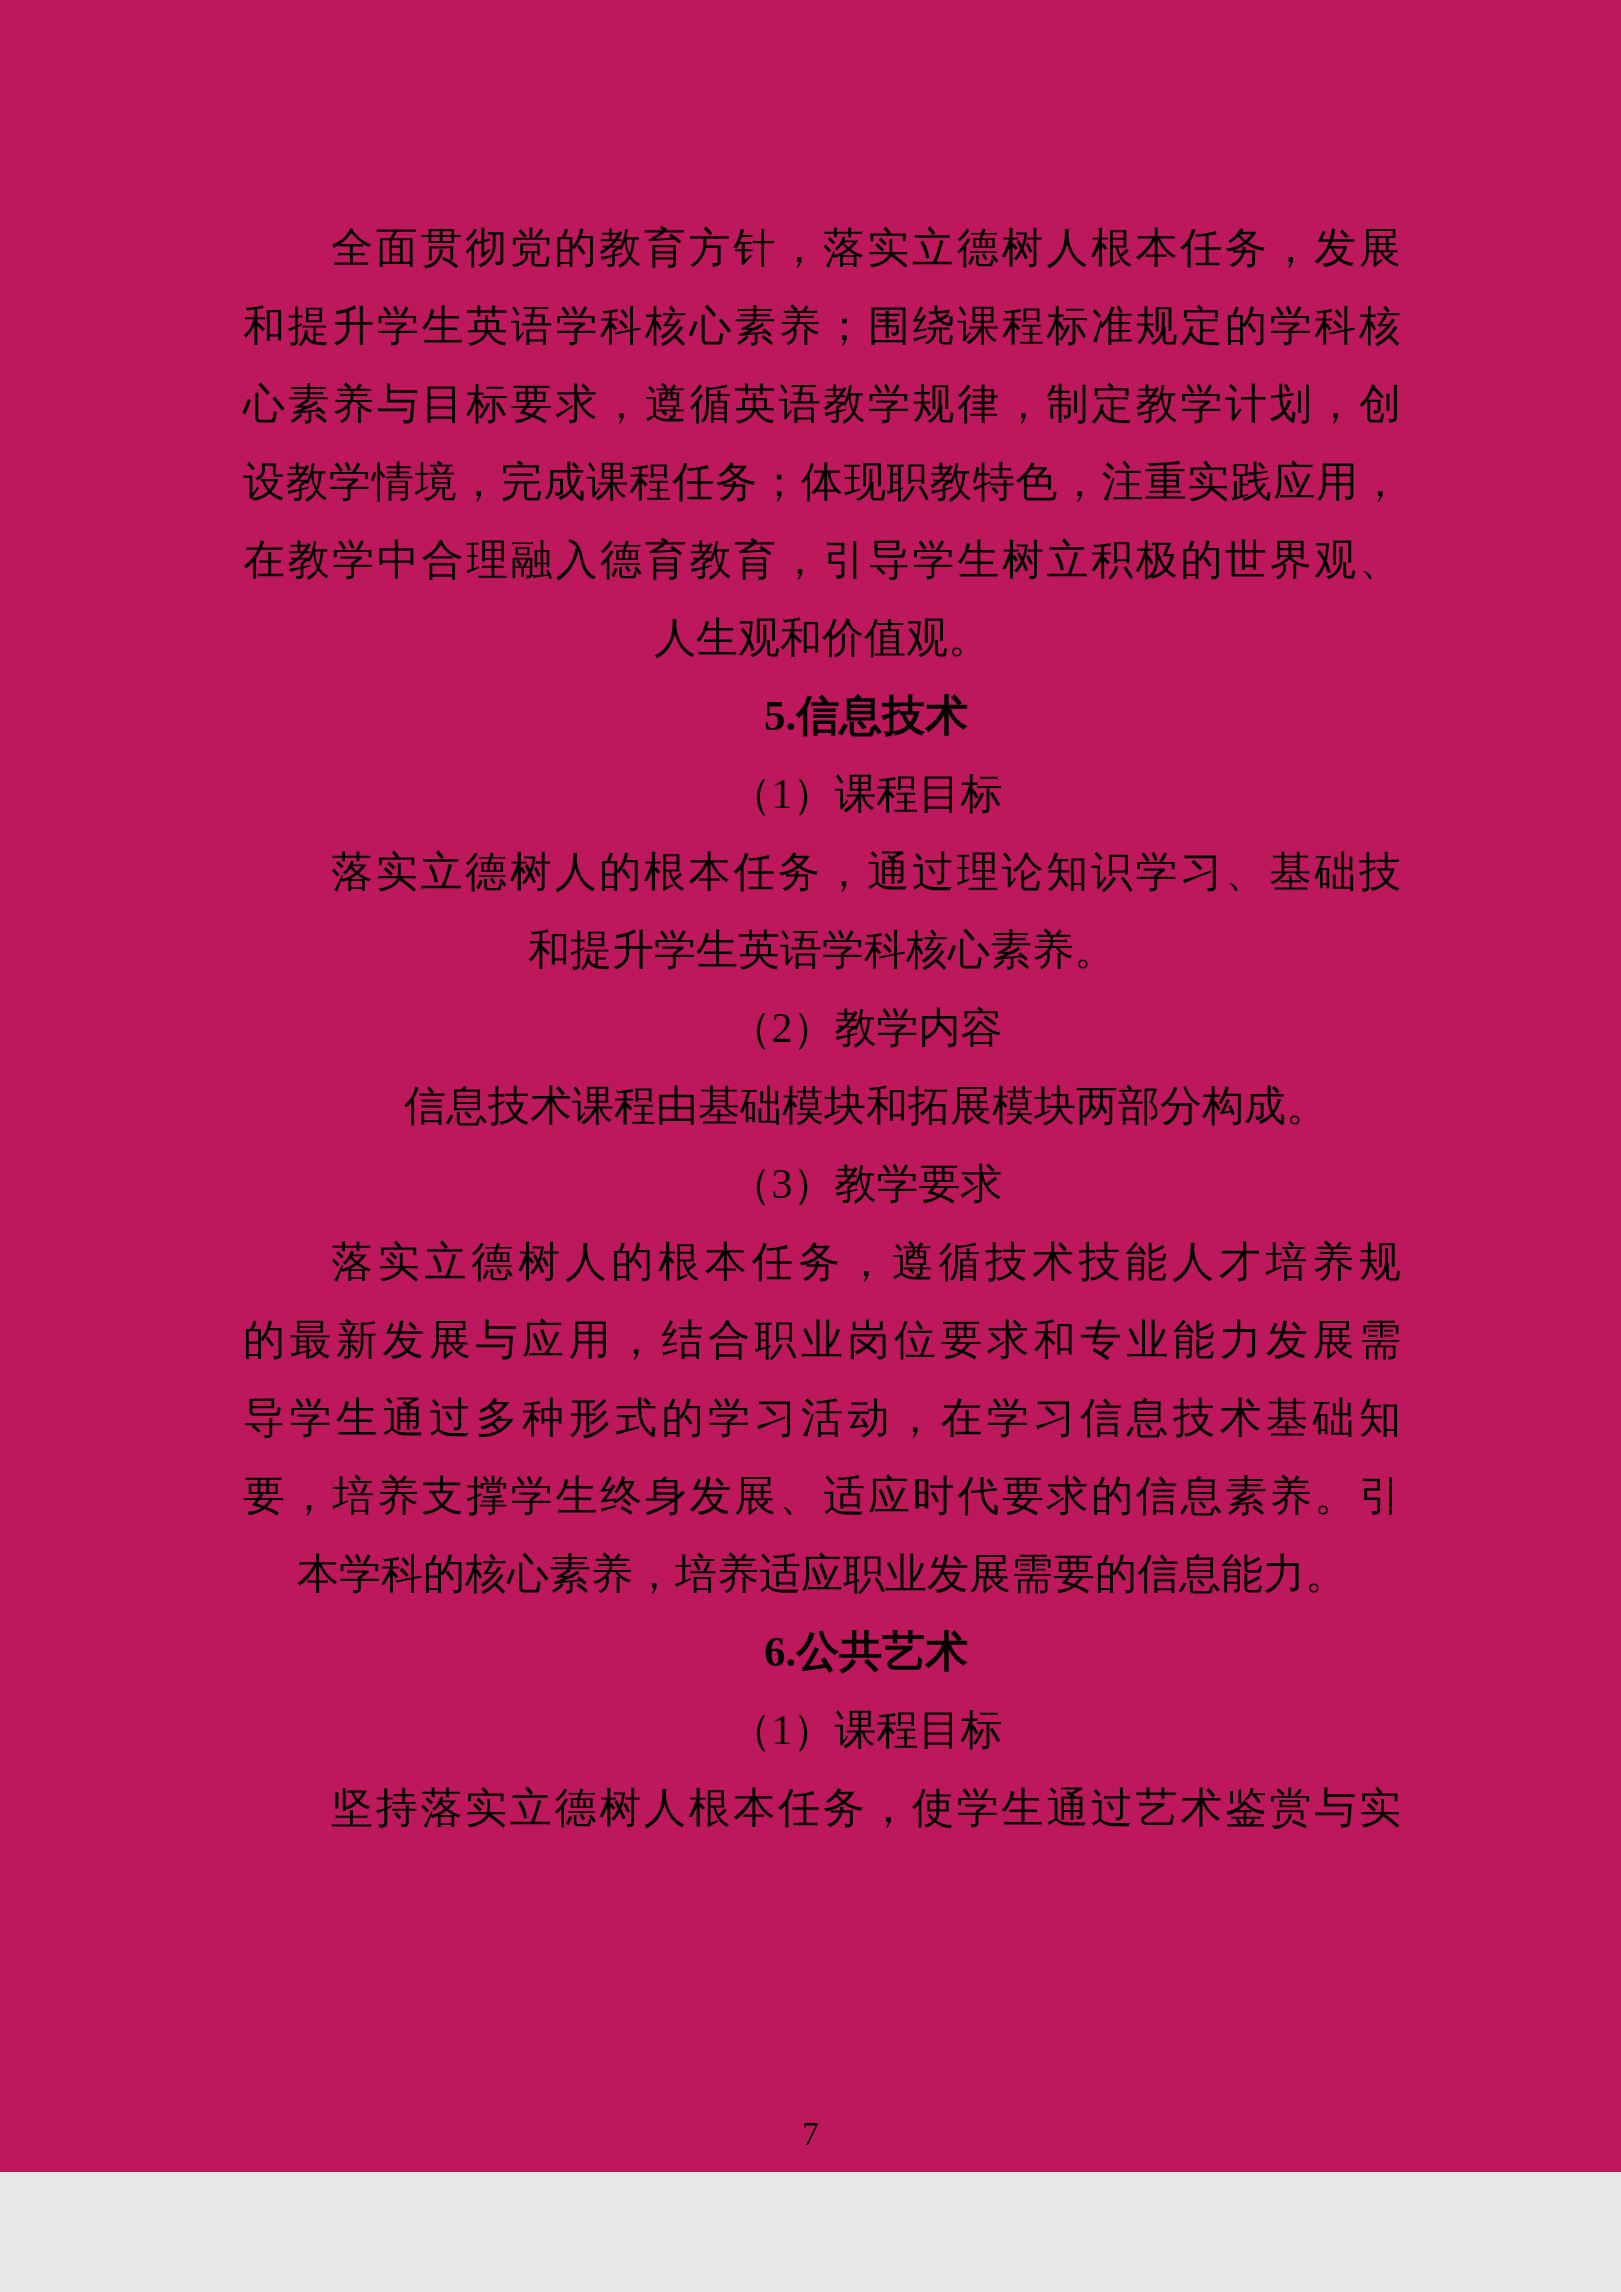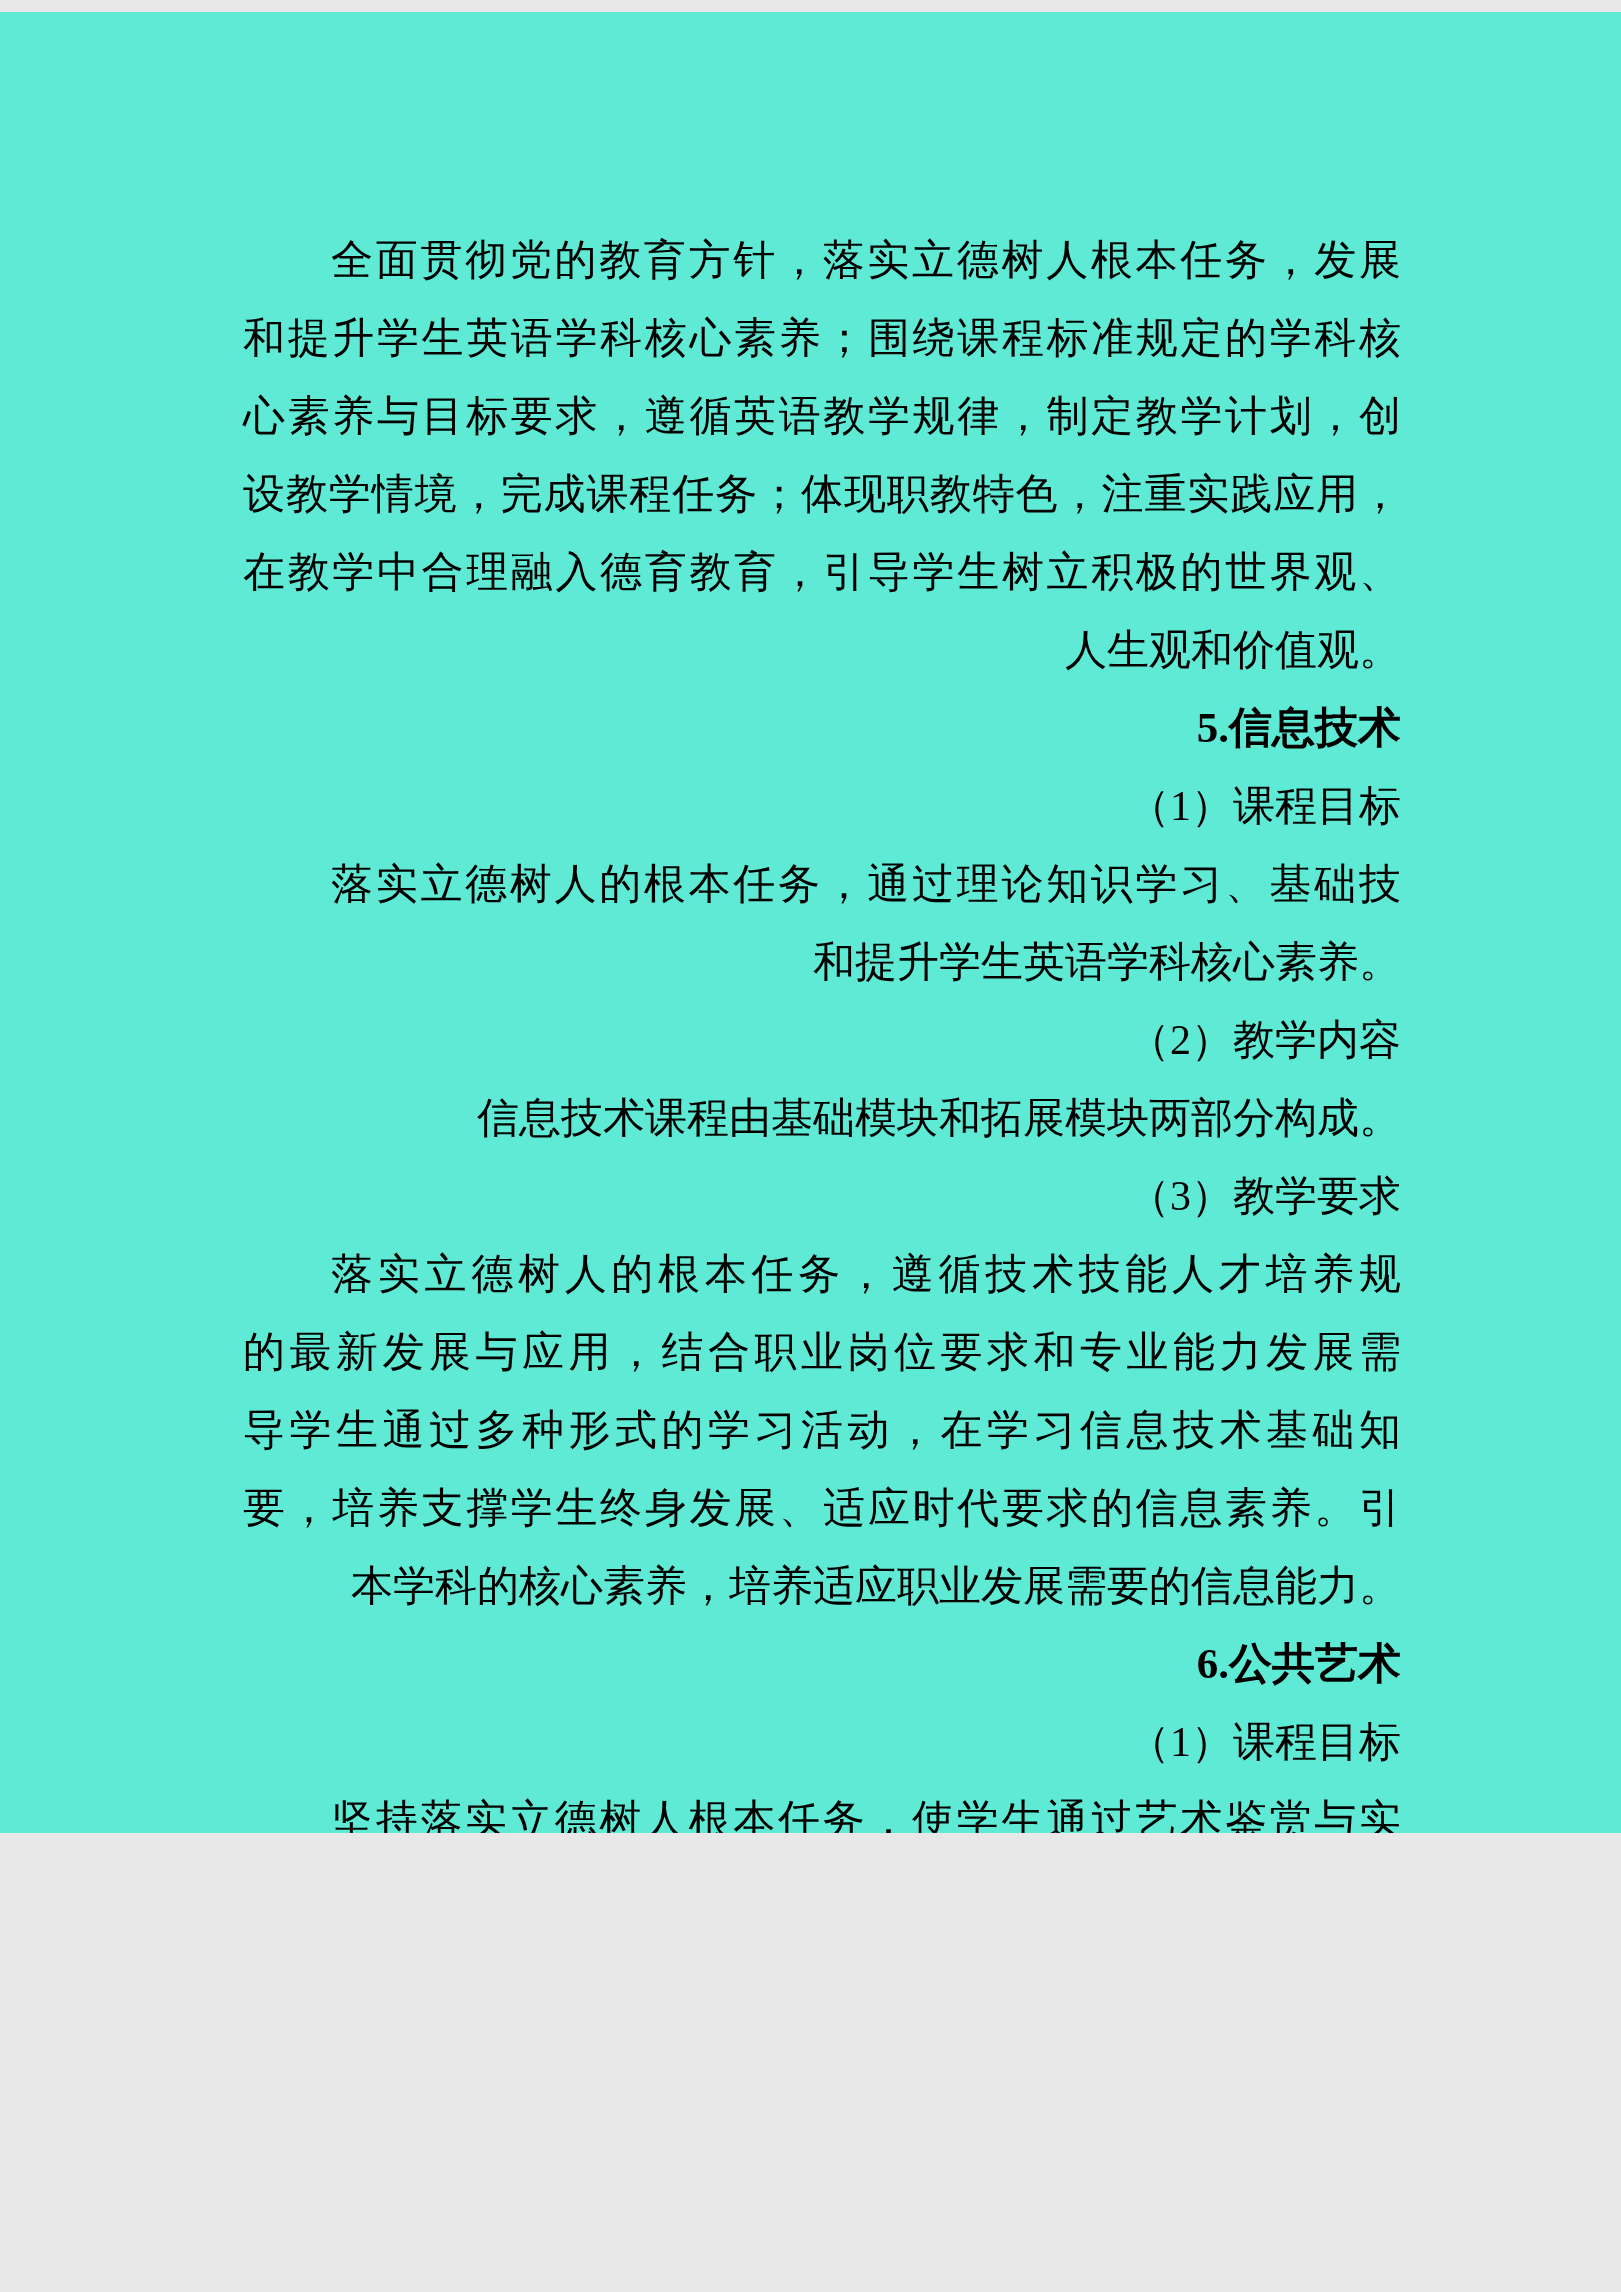"全面贯彻党的教育方针，落实立德树人根本任务，发展" .page { background: #5eead4 -> #be185d; height: 1821px -> 2172px; margin: 12px auto -> 0 auto }
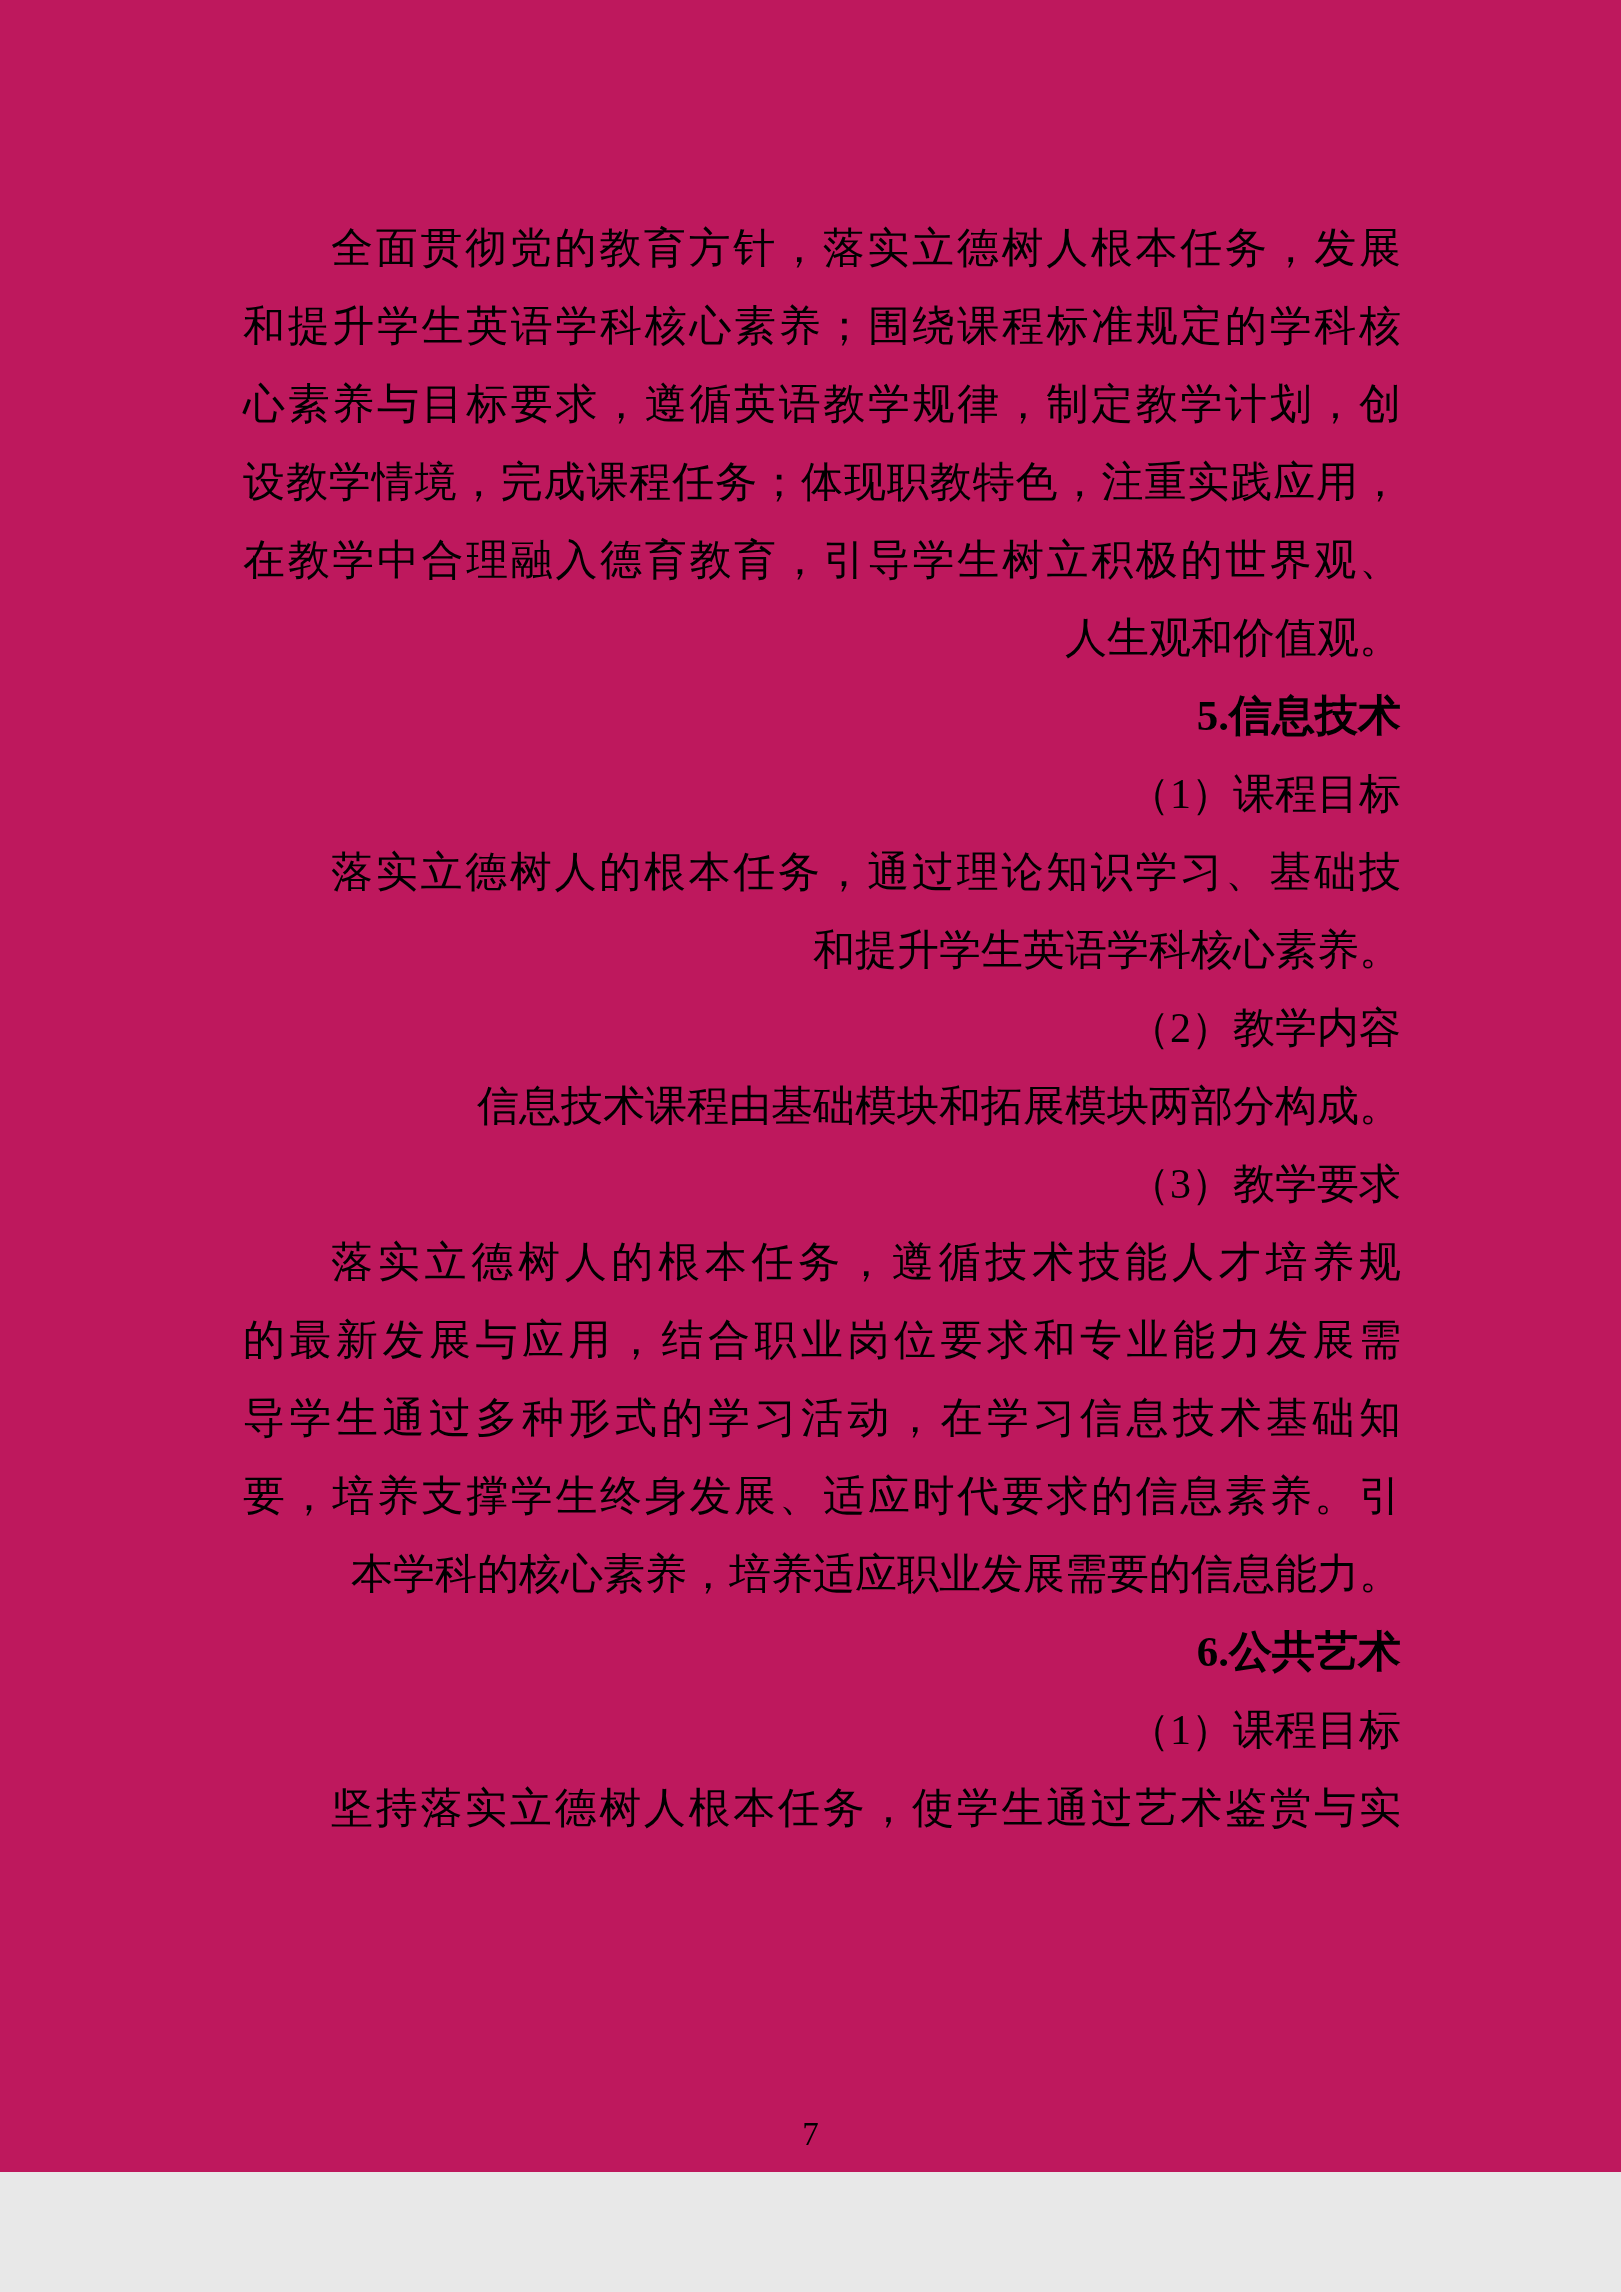"人生观和价值观。" .line { text-align: right -> center }
